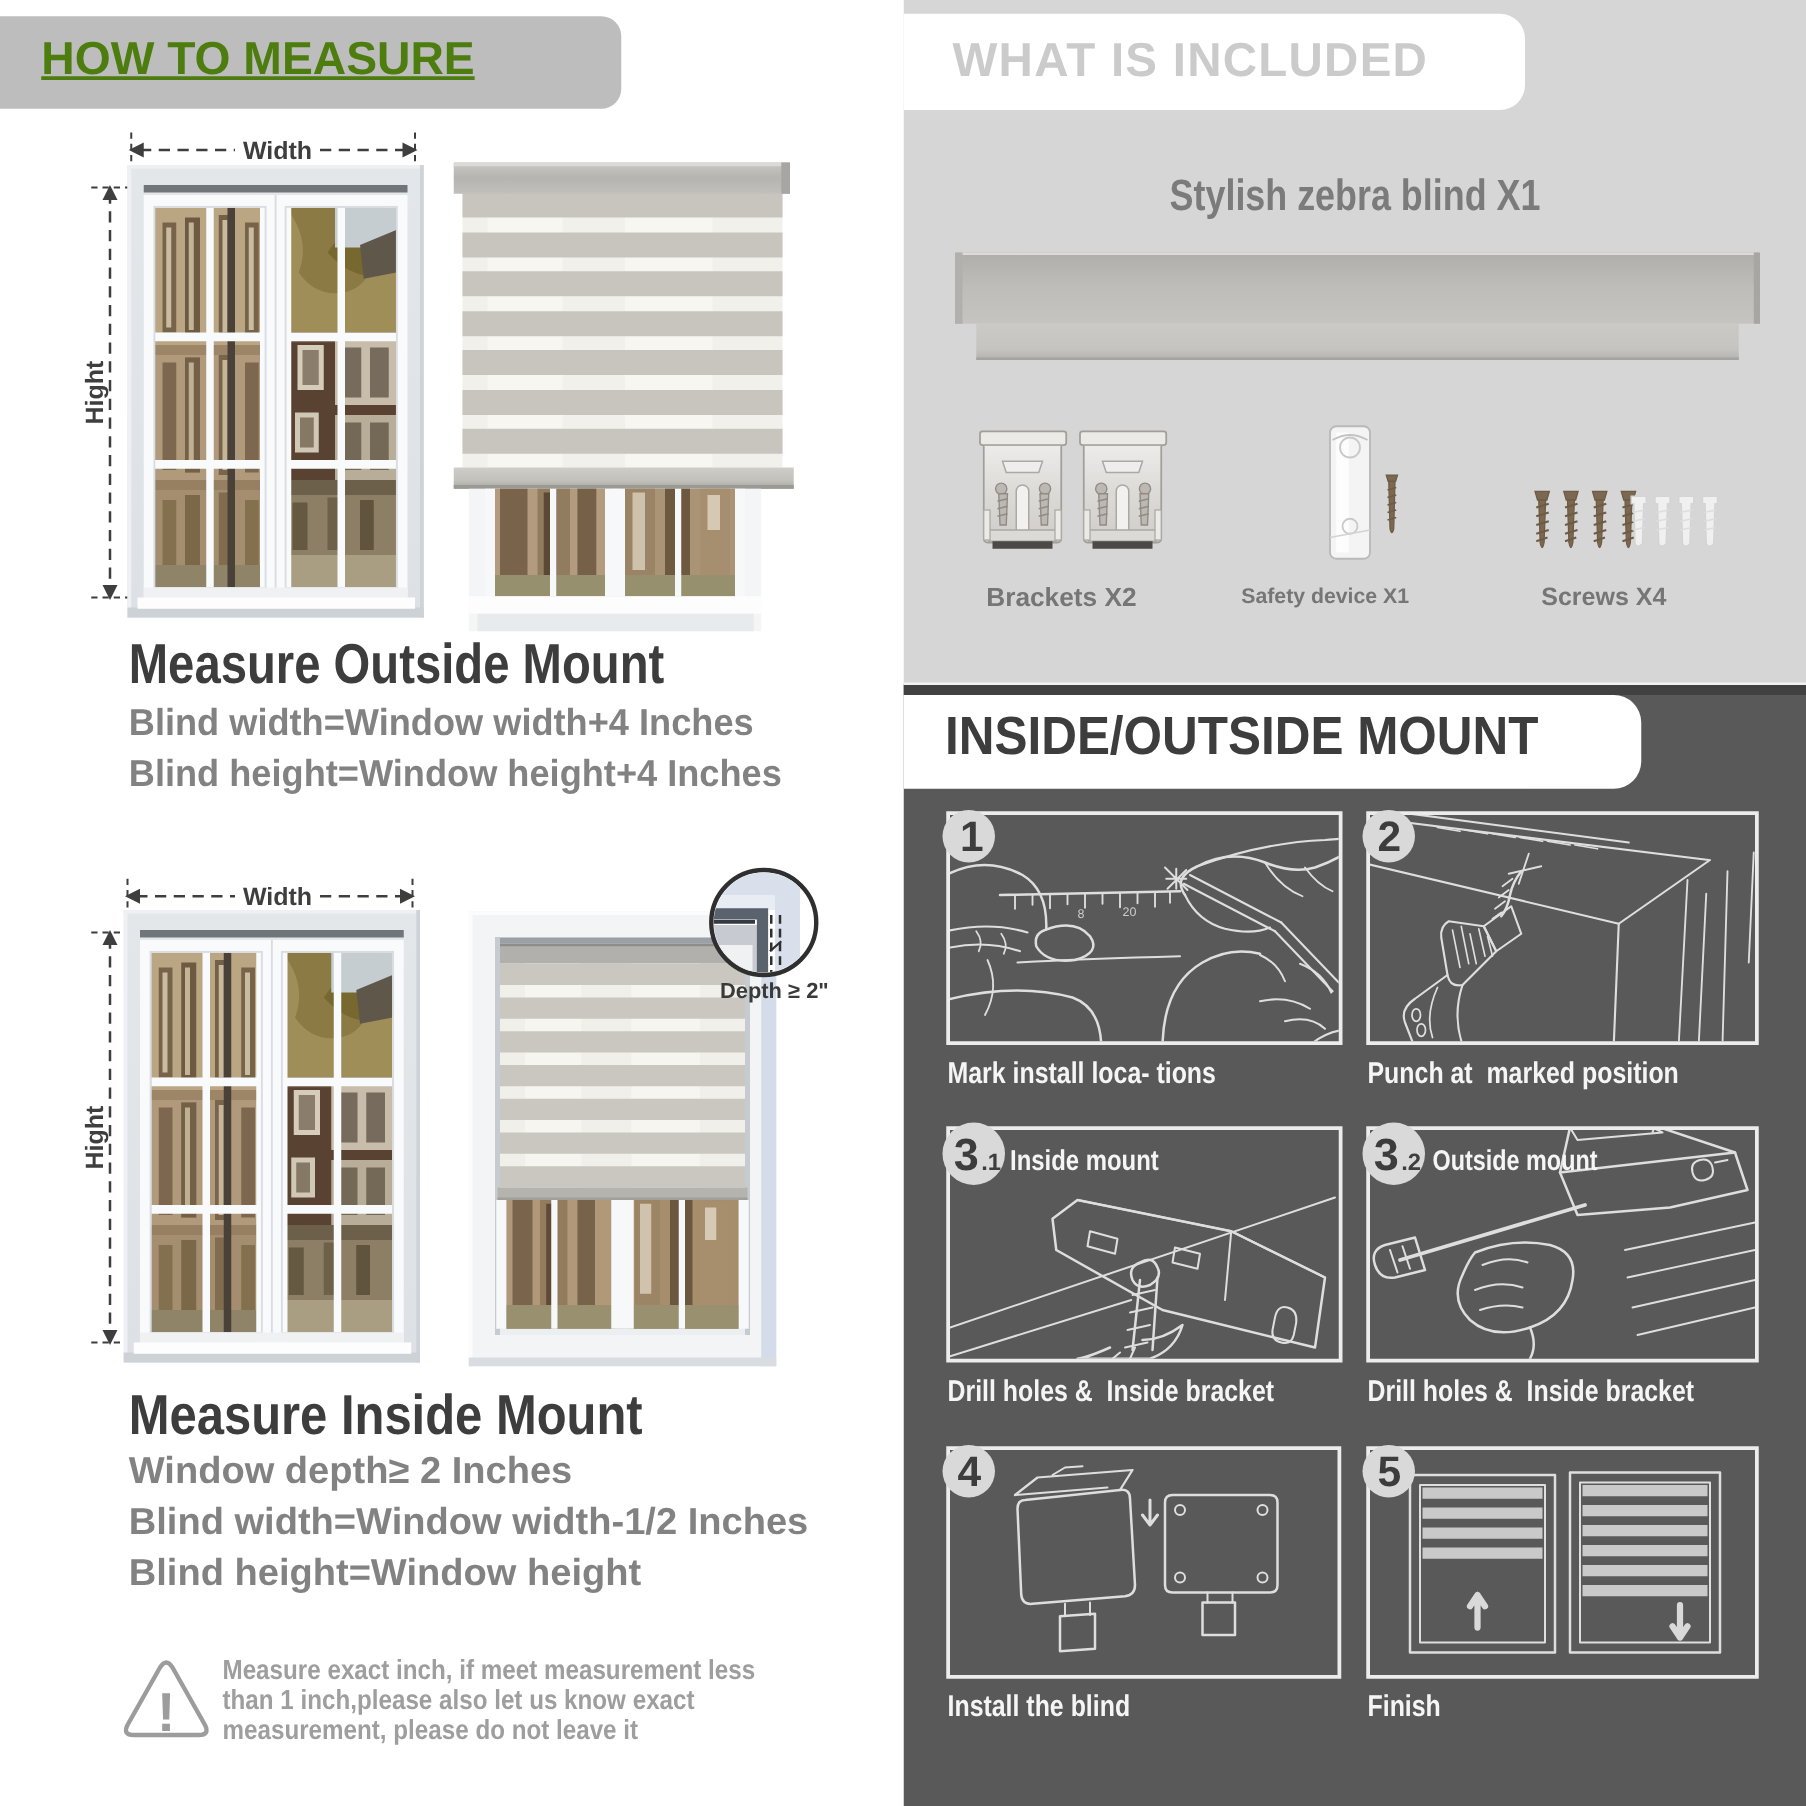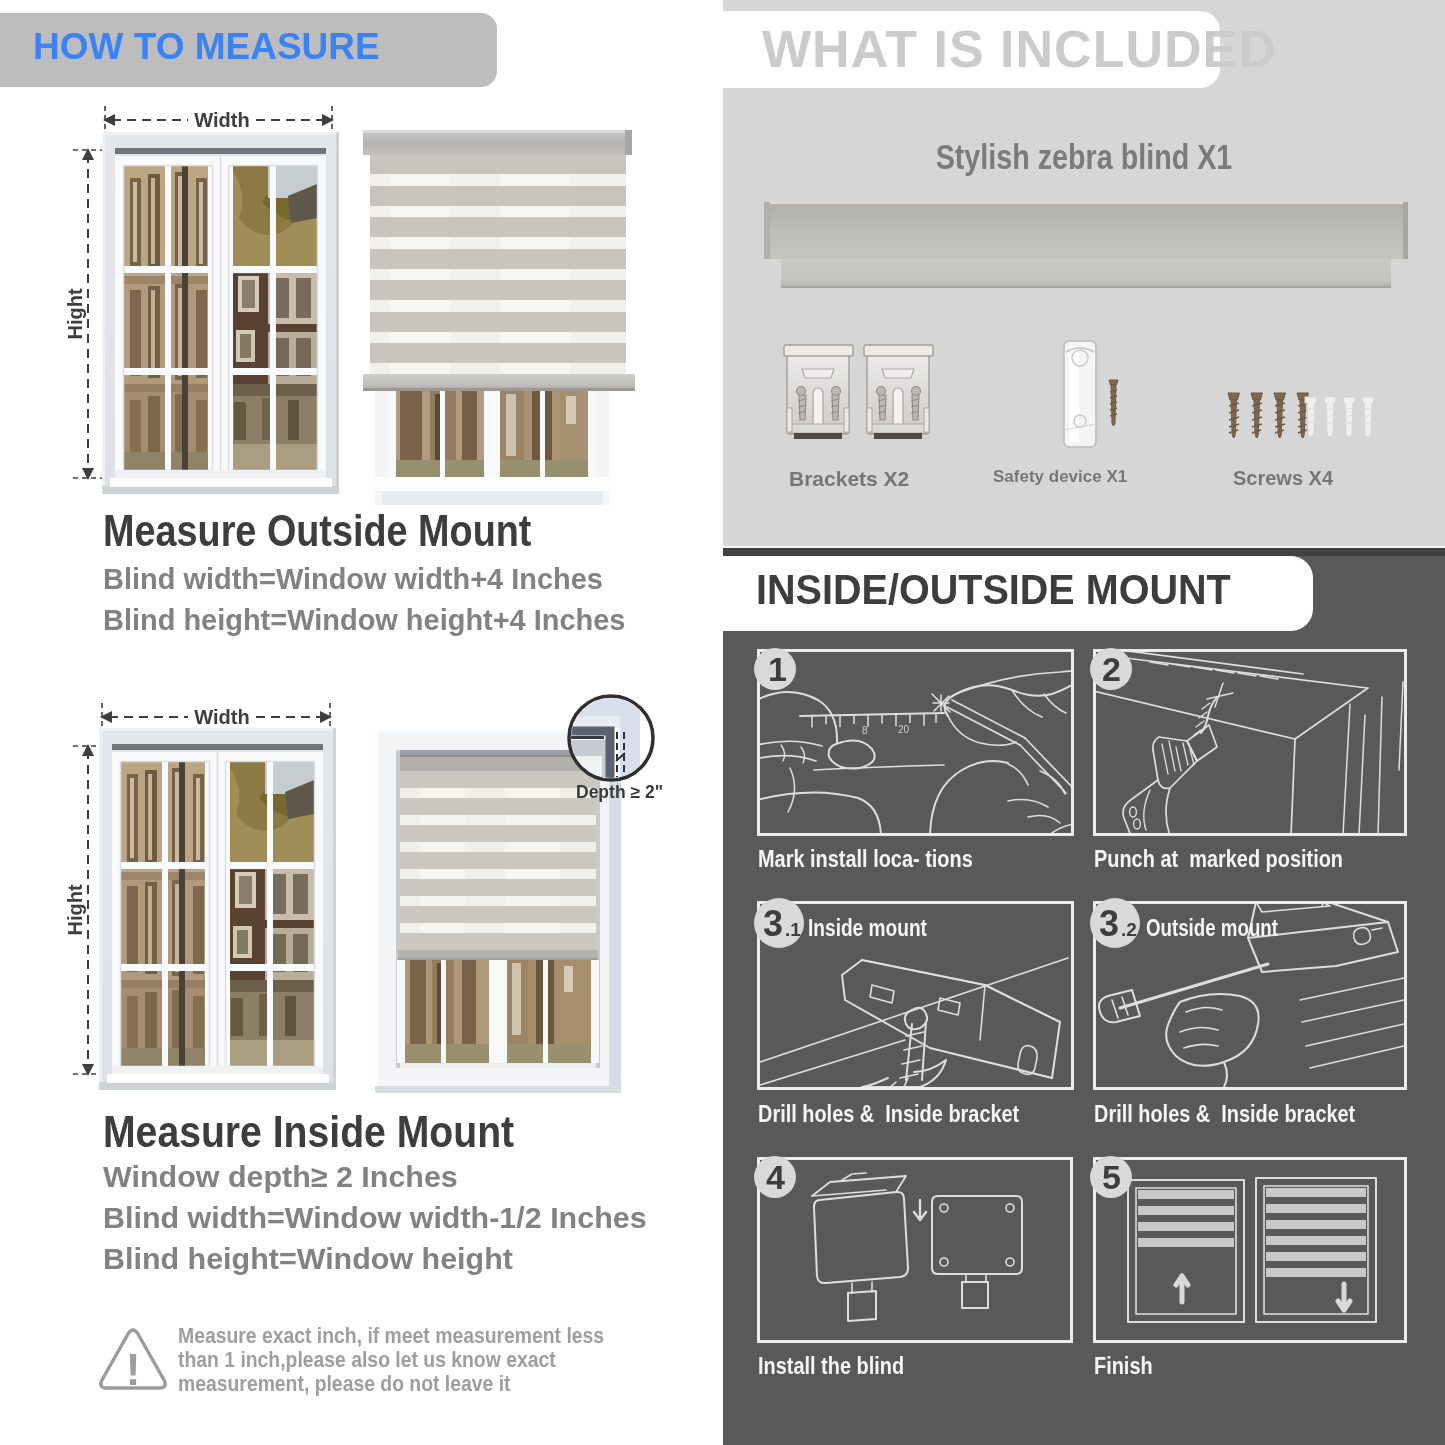"HOW TO MEASURE" div.abs { color: #3b82f6 -> #4d7c0f; text-decoration: none -> underline }
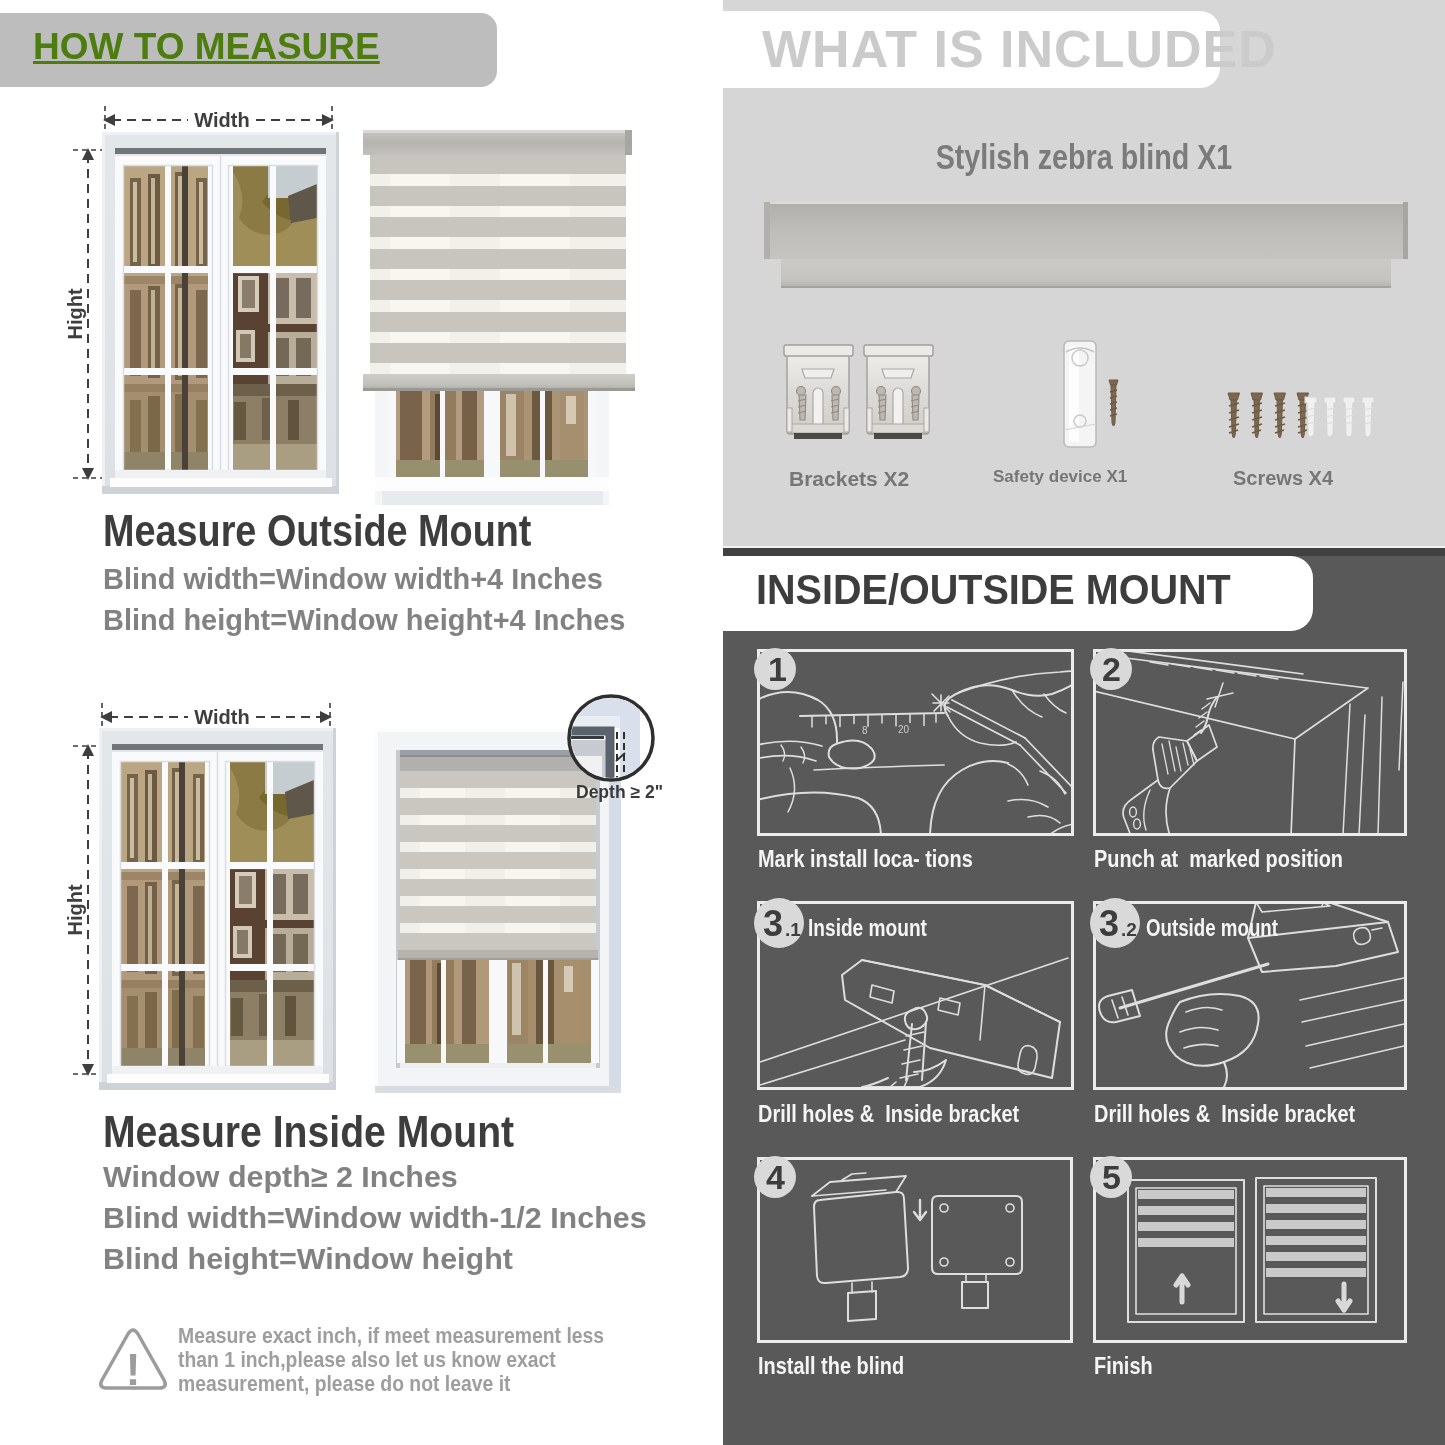"WHAT IS INCLUDED" div.abs { font-size: 52px -> 38px }
